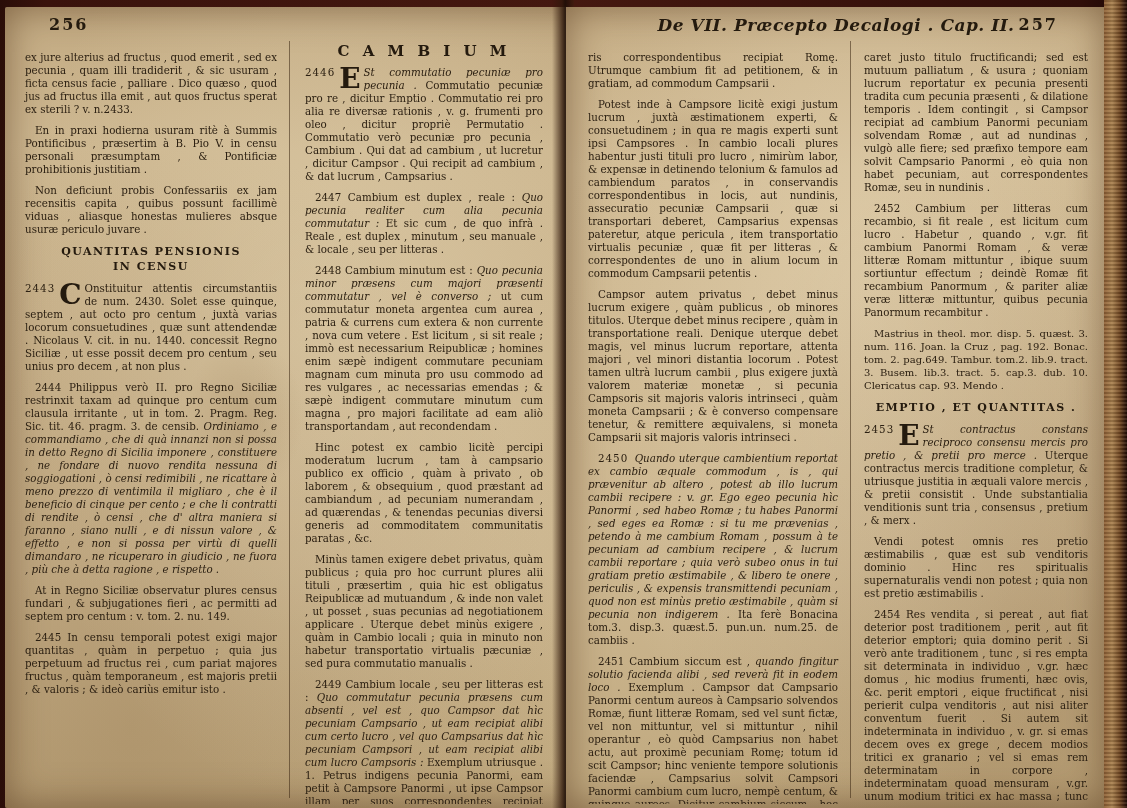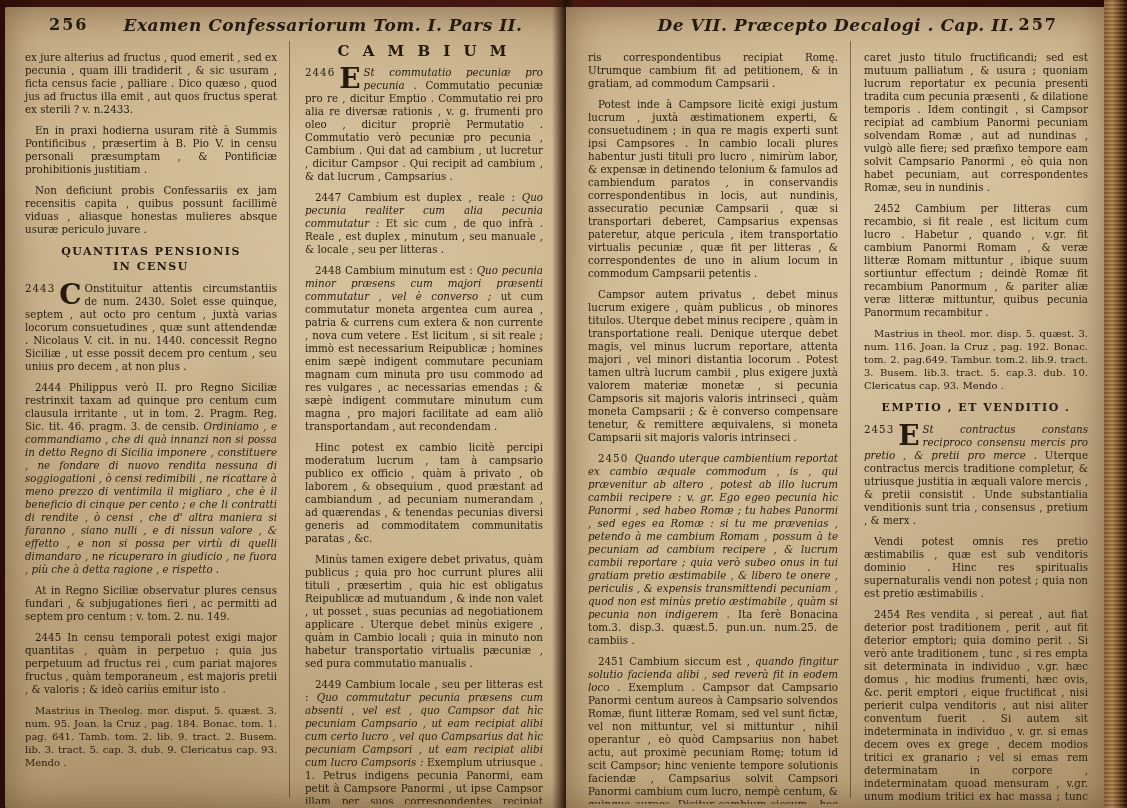"Examen Confessariorum Tom. I. Pars" span.rh-title { html: <span>Examen Confessariorum Tom. I. Pars II.</span> -> none }
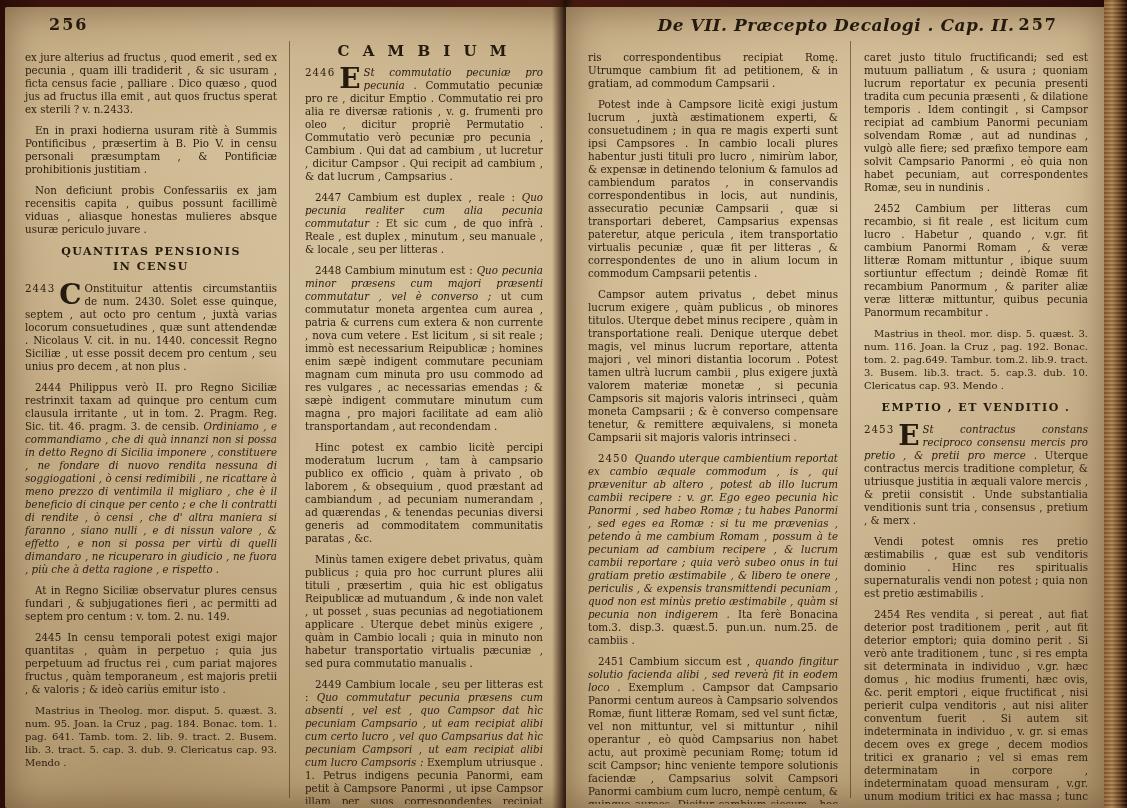"EMPTIO , ET VENDITIO ." p.section-heading { text: VENDITIO -> QUANTITAS }
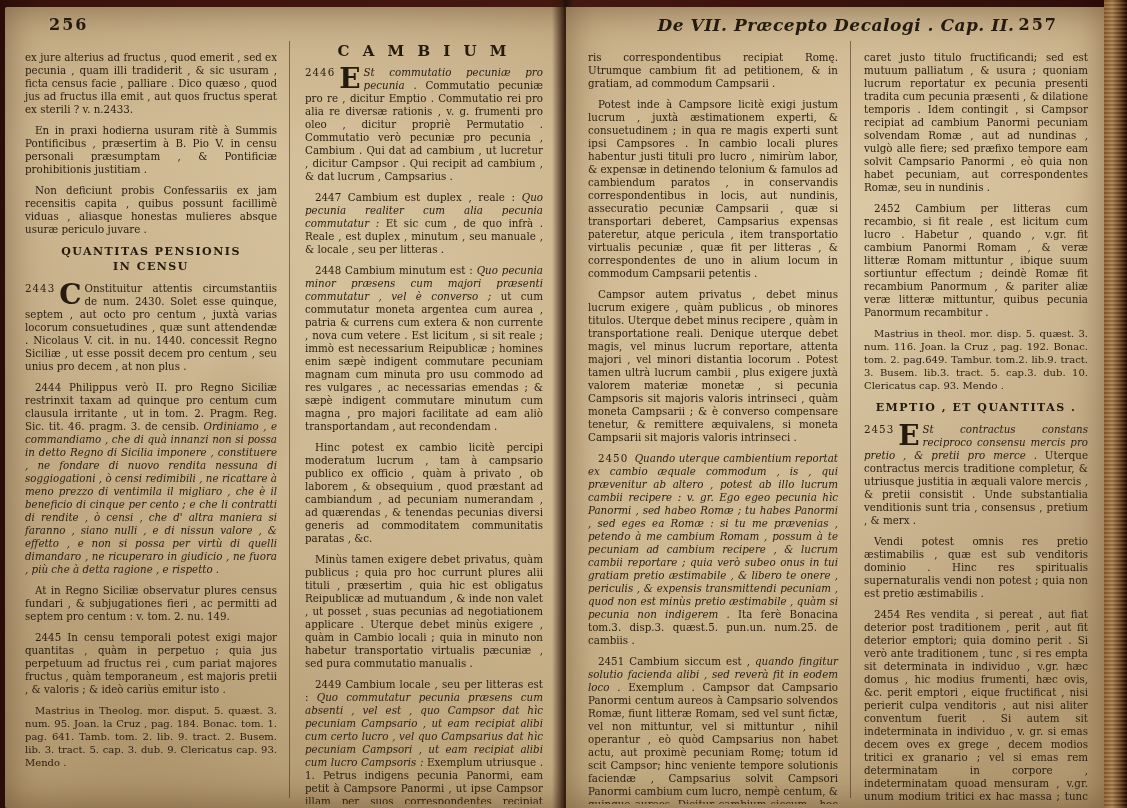"Mastrius in Theolog. mor. disput." p.para { html: <p>Mastrius in Theolog. mor. disput. 5. quæst. 3. num. 95. Joan. la Cruz , pag. 184. Bonac. tom. 1. pag. 641. Tamb. tom. 2. lib. 9. tract. 2. Busem. lib. 3. tract. 5. cap. 3. dub. 9. Clericatus cap. 93. Mendo .</p> -> none }
